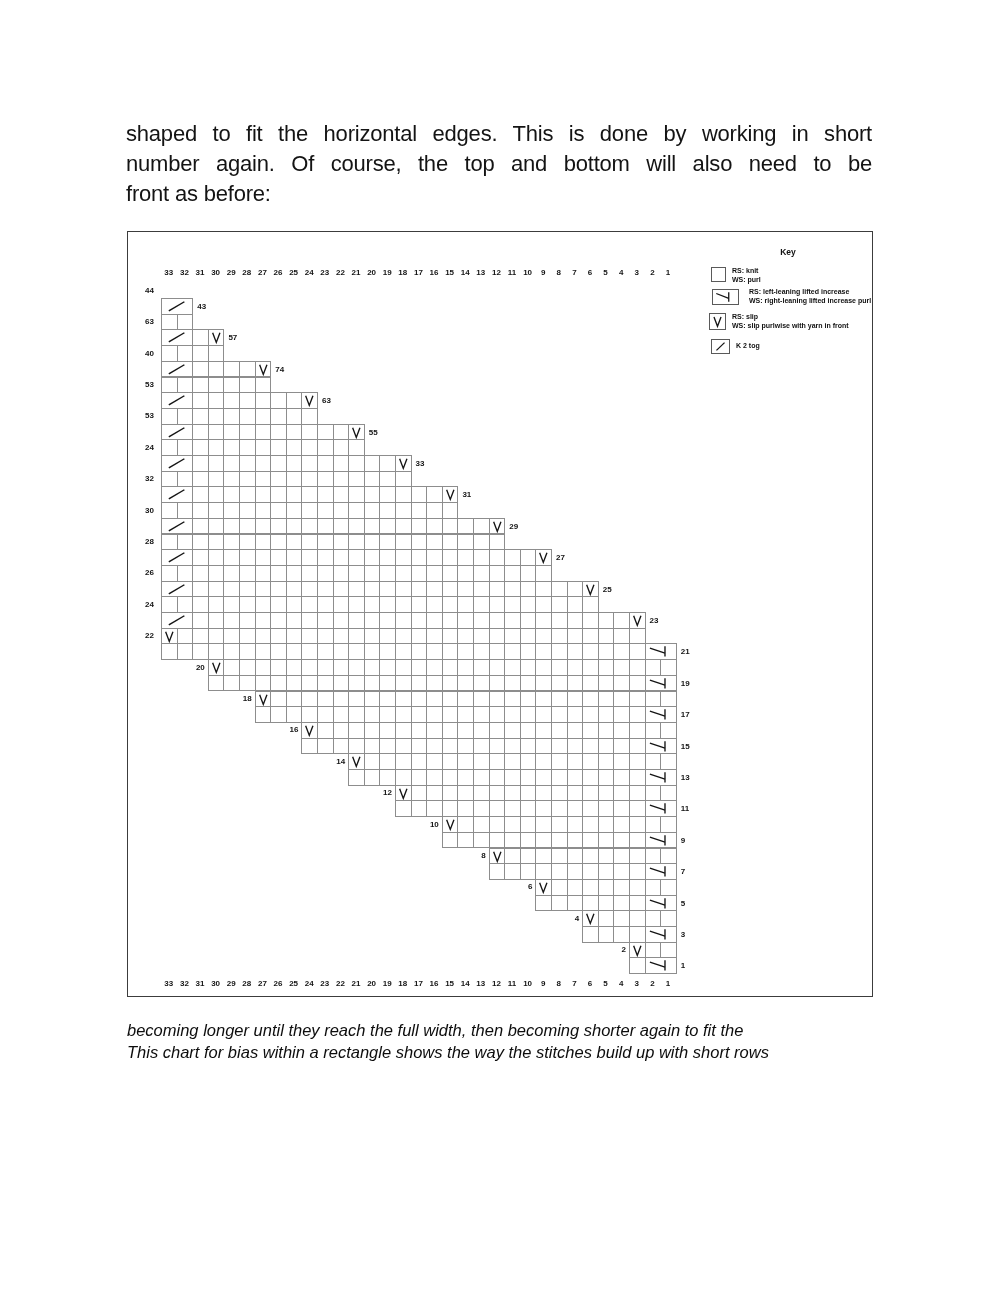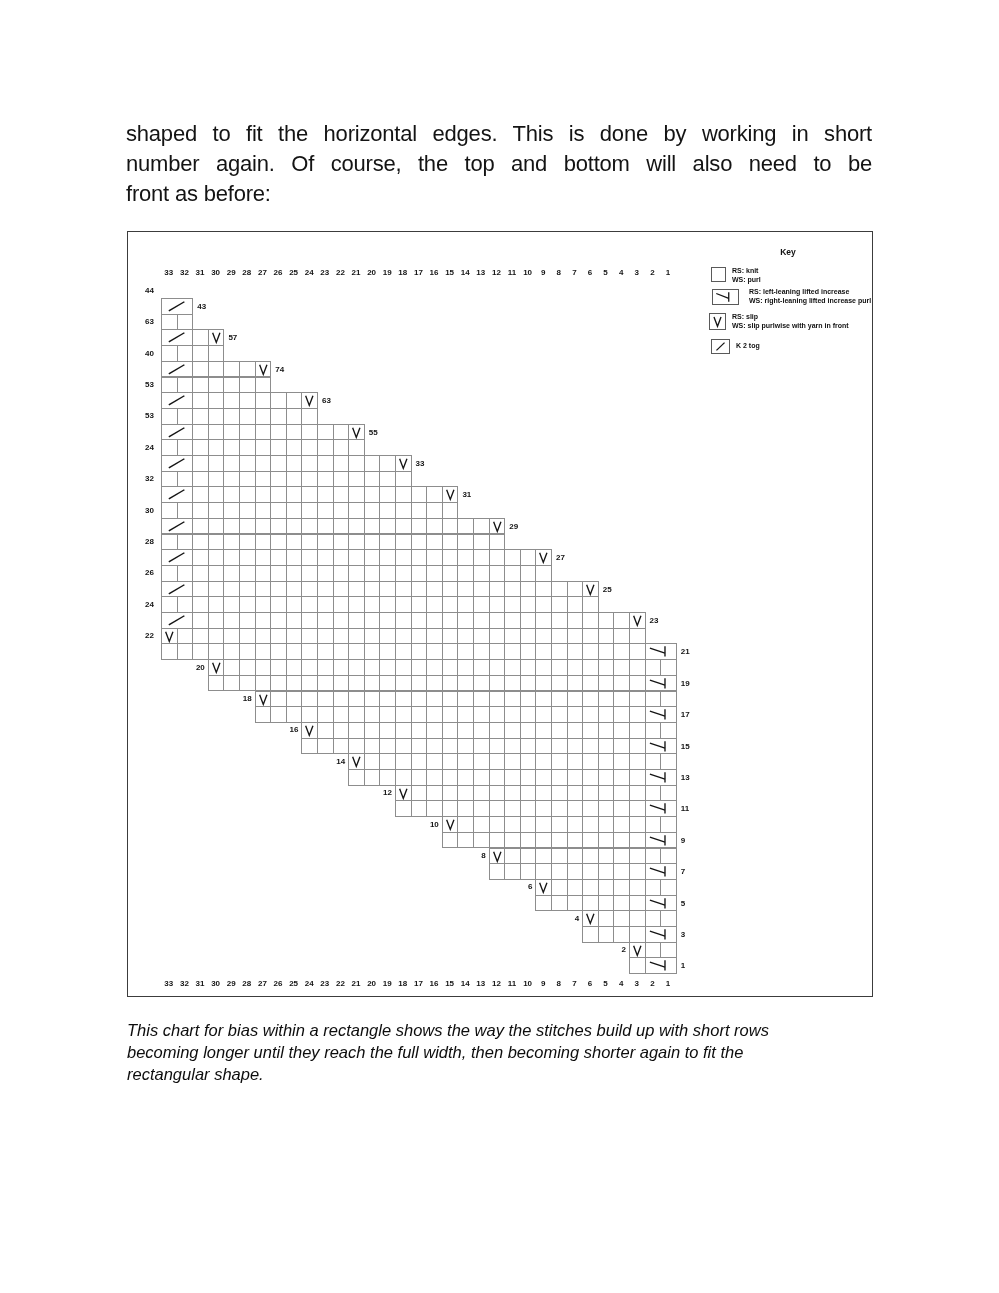"This chart for bias within" div { order: before "becoming longer until they reach" -> after "becoming longer until they reach" }
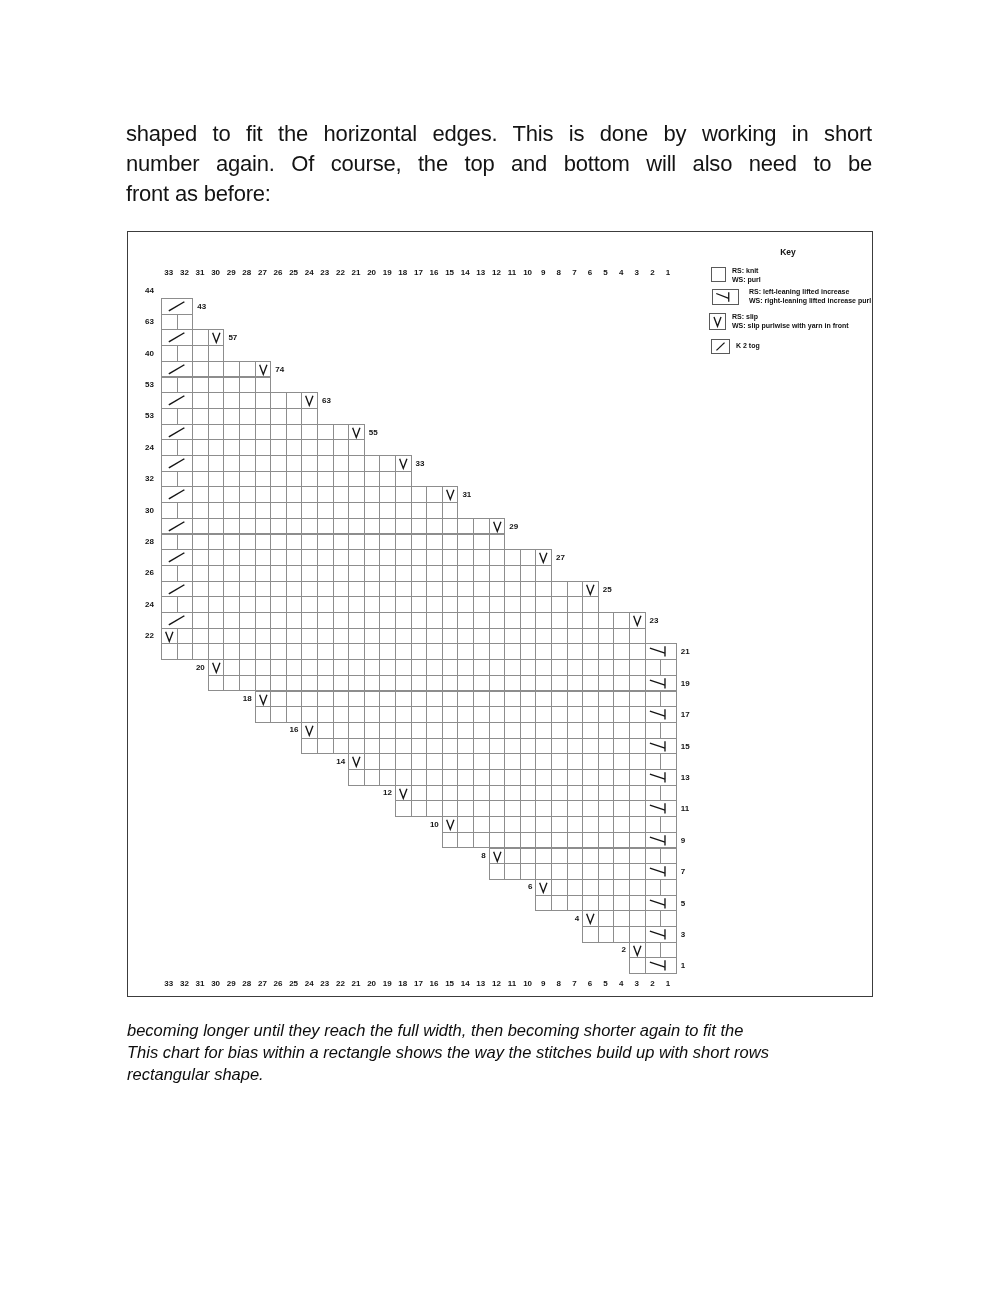"rectangular shape." div { html: <div>rectangular shape.</div> -> none }
